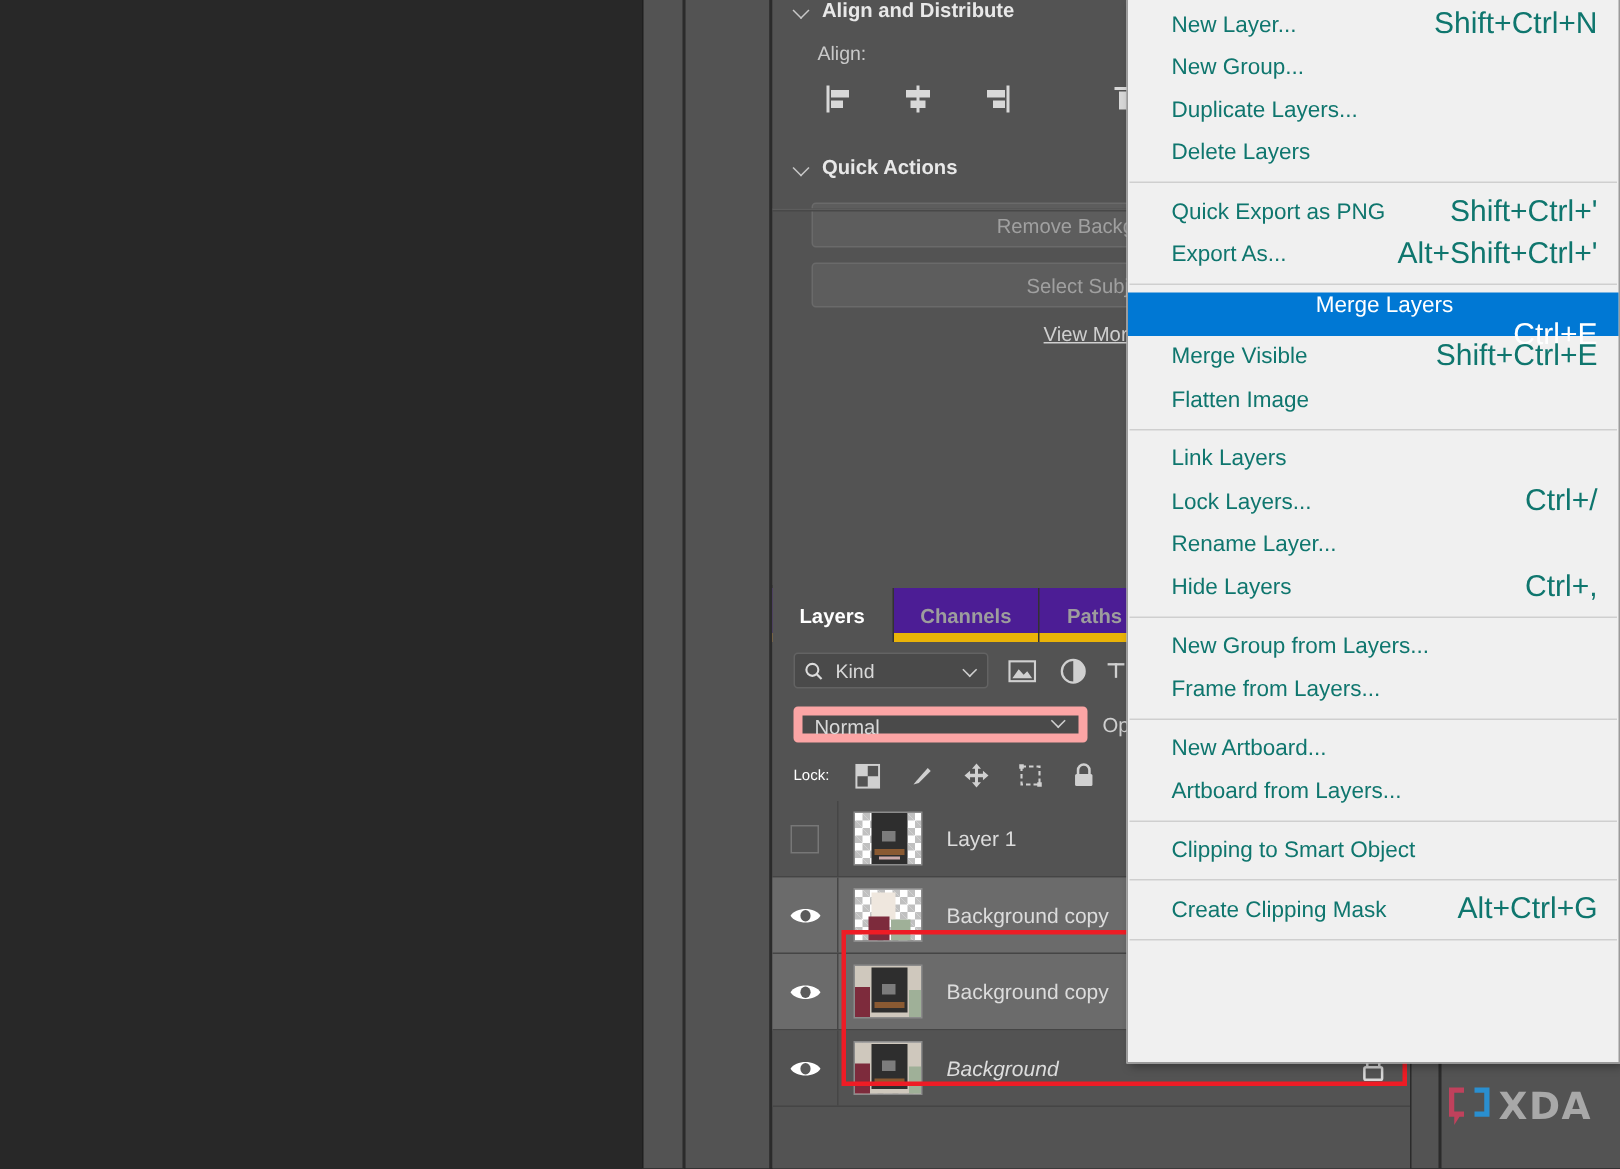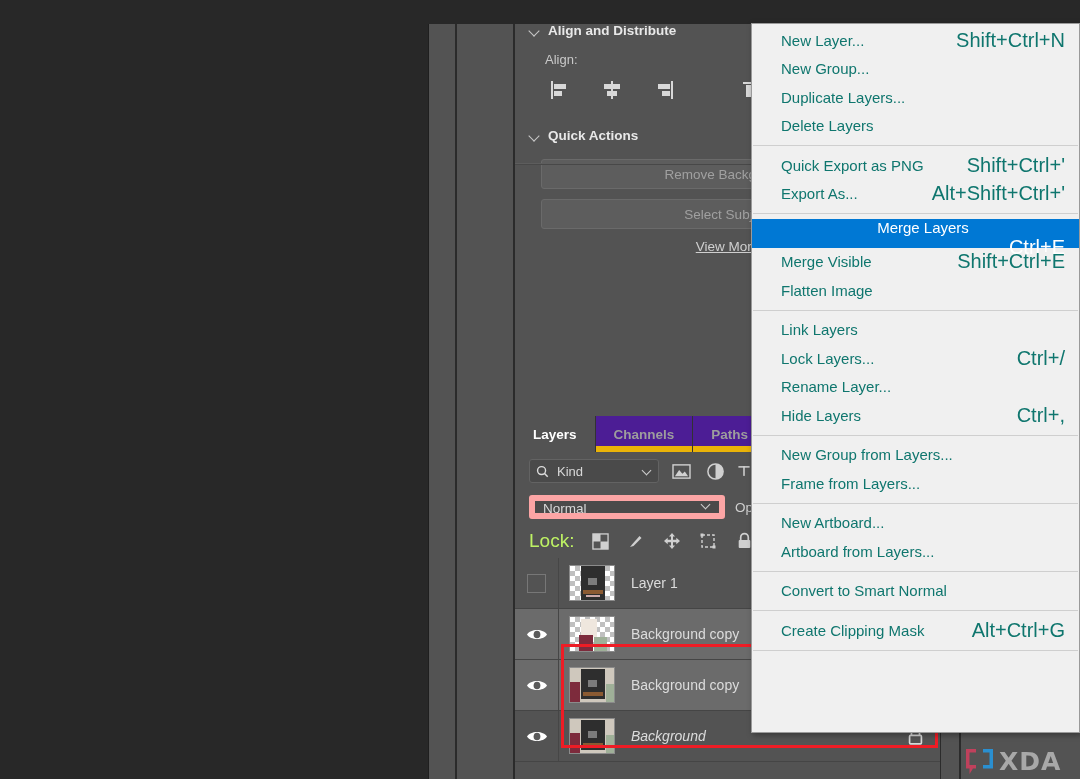"Align and Distribute" #root { margin-top: 24px -> none }
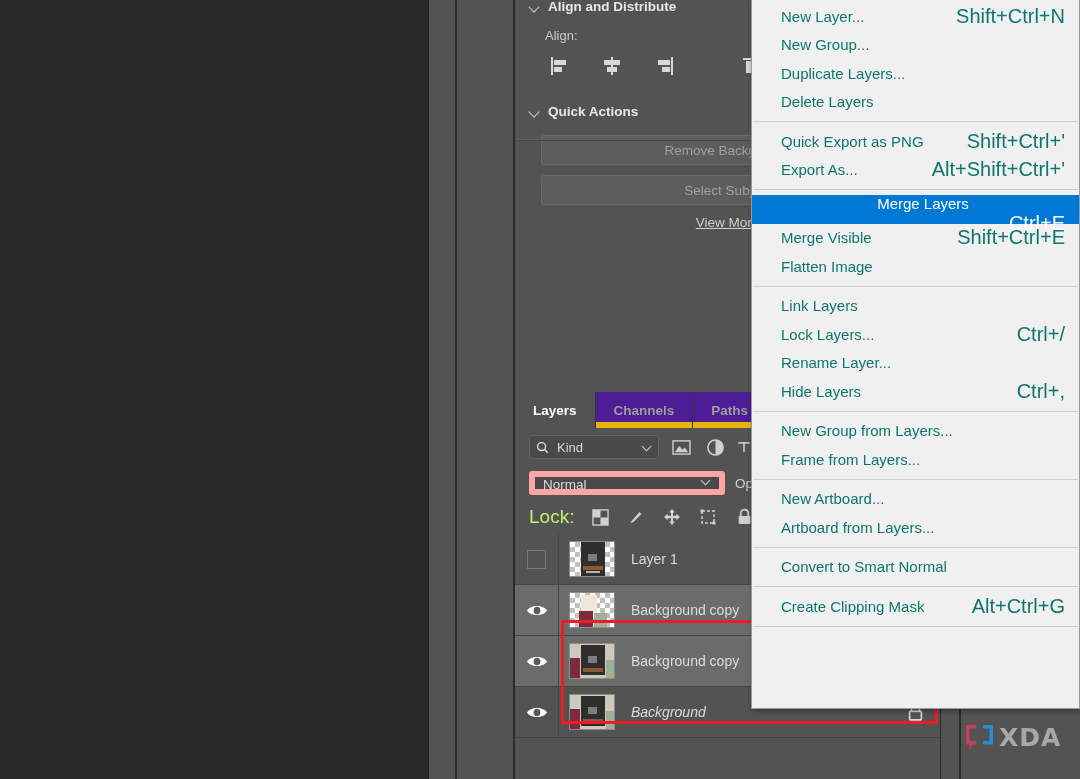"Lock:" .lock-row { color: #bef264 -> #ffffff; font-size: 19px -> 10px }
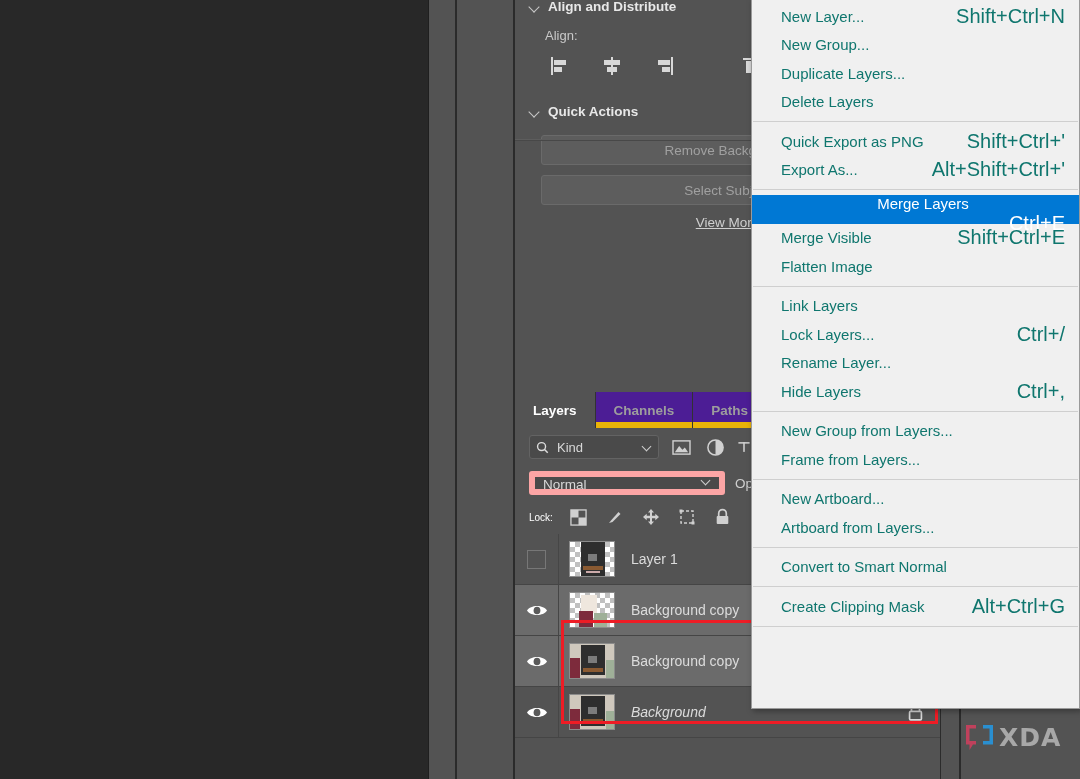"Convert to Smart Normal" span { text: Convert to Smart Normal -> Clipping to Smart Object }
